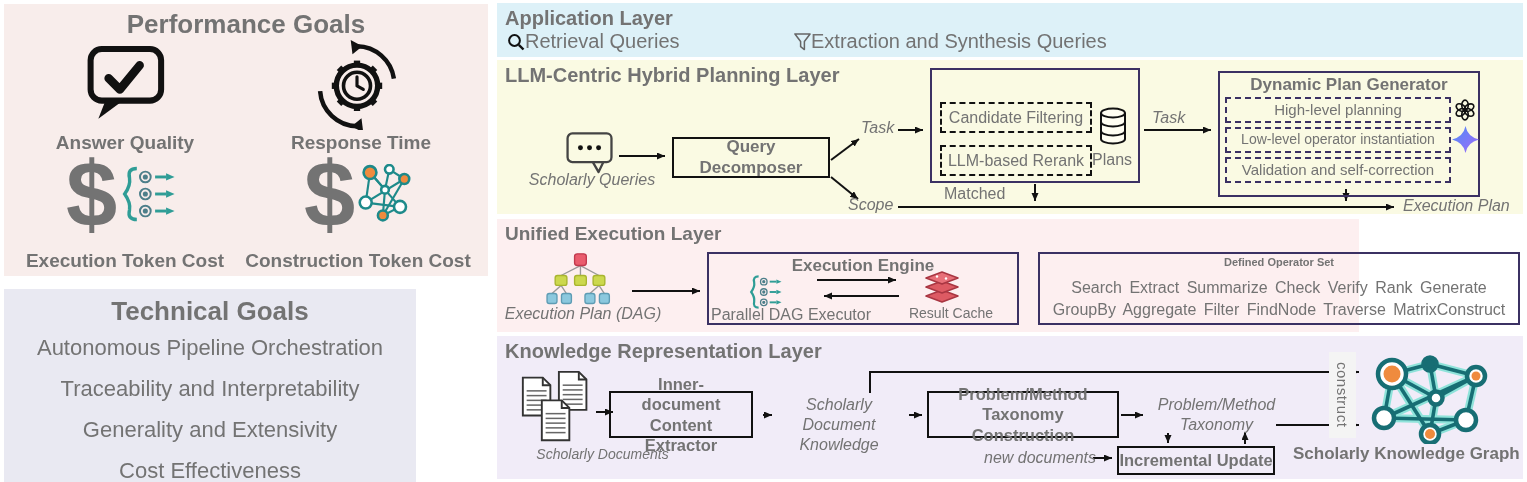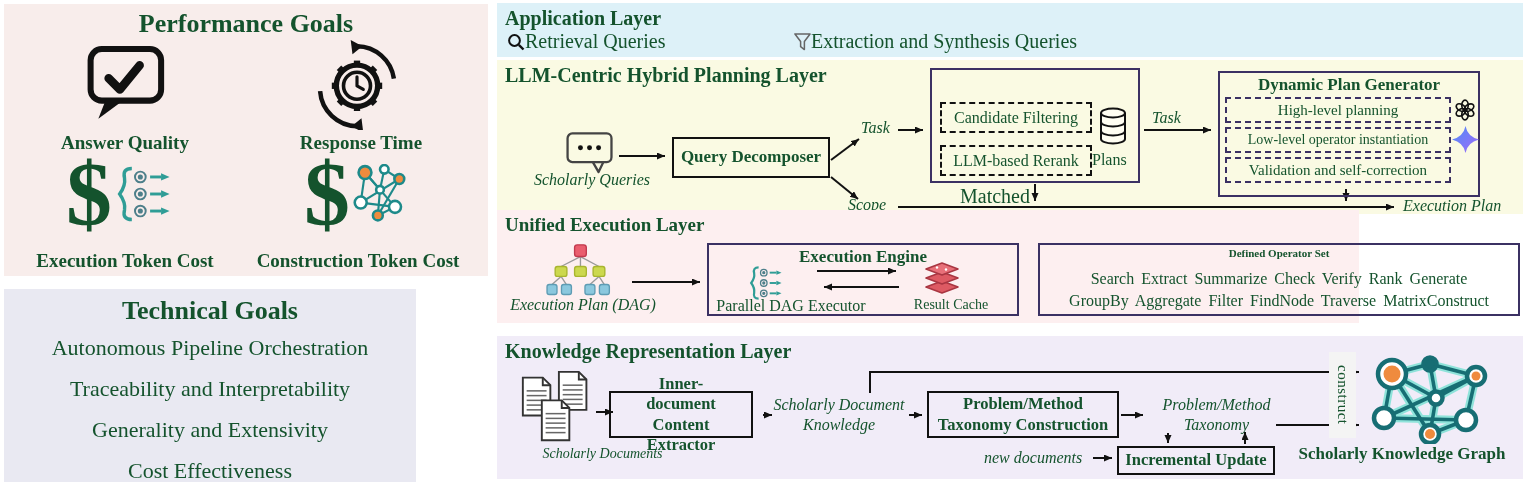"Performance Goals" #root { color: #14532d -> #737373; font-family: Liberation Serif, serif -> Liberation Sans, sans-serif }
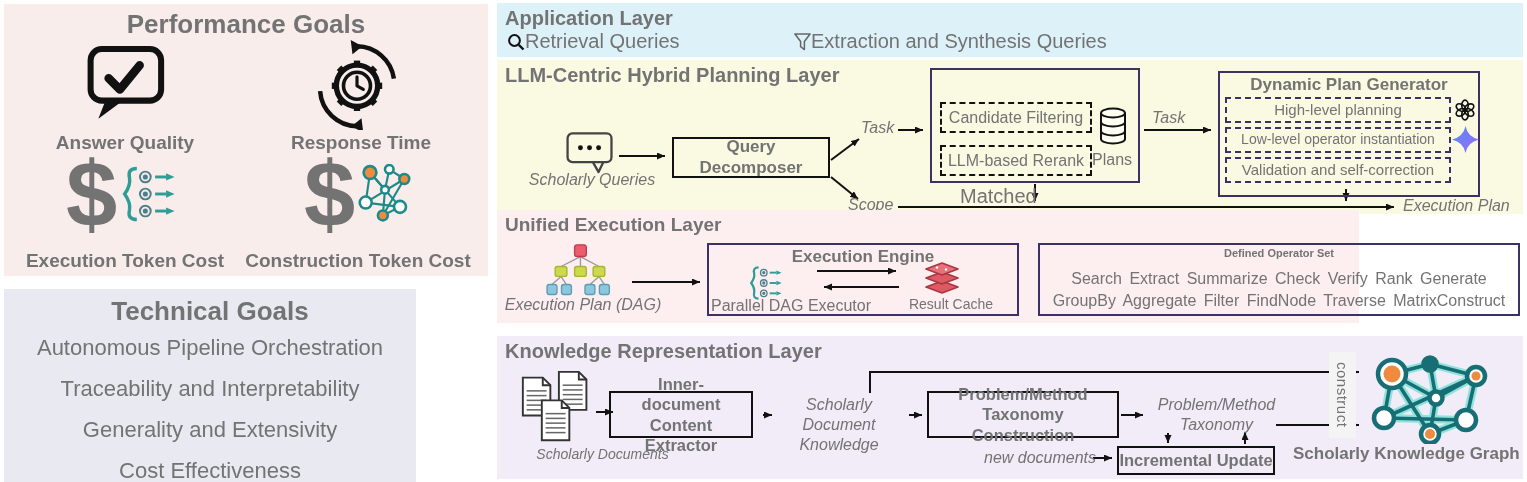"Matched" div.abs { font-size: 20px -> 16px; left: 463px -> 447px }
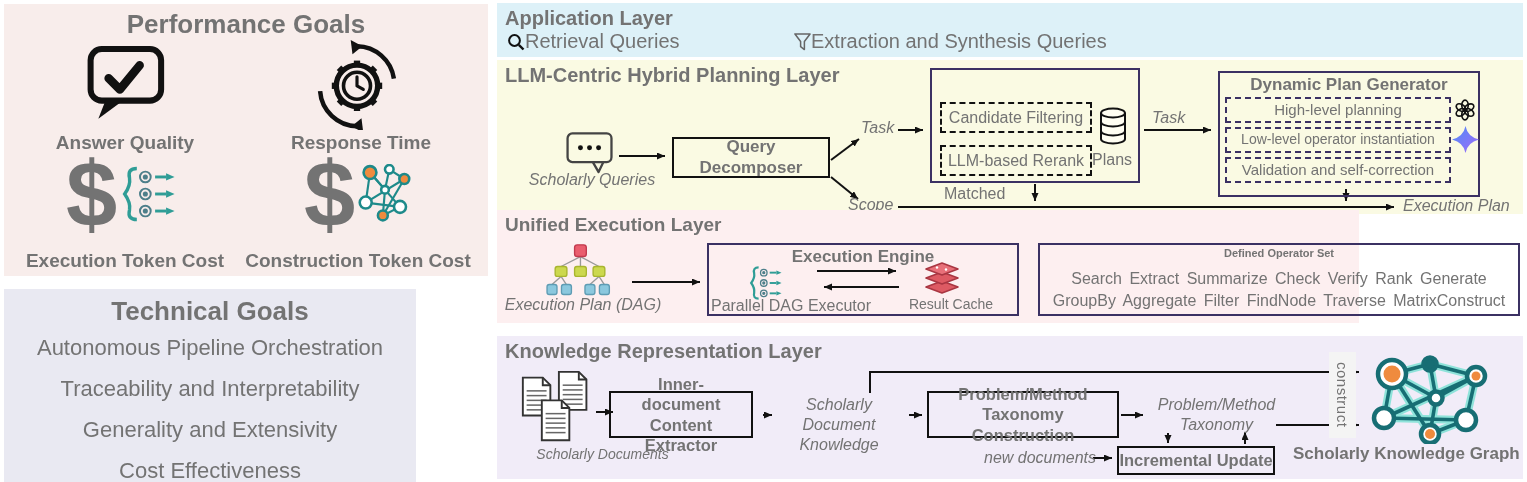"Unified Execution Layer" div.panel { top: 210px -> 219px }
